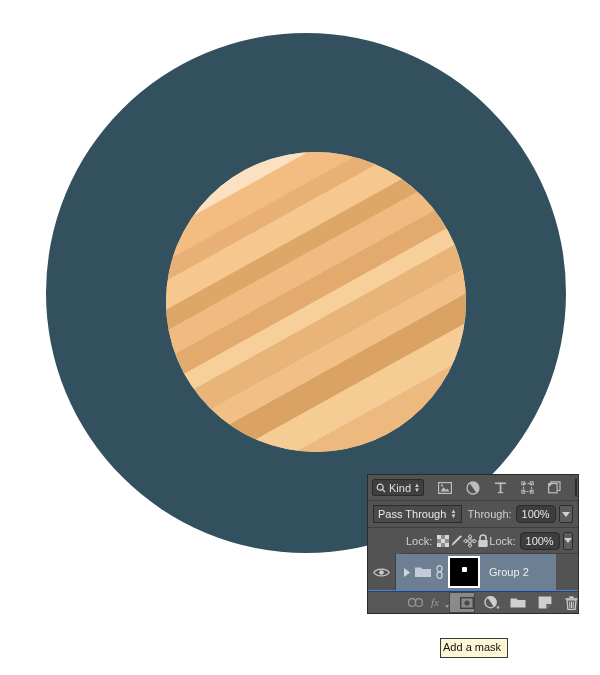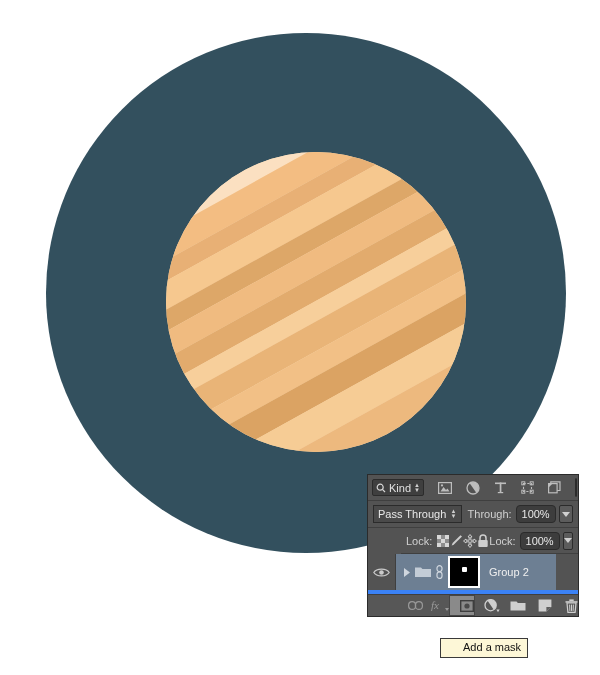"Group 2" .layer-row { border-bottom: 4px solid #3b82f6 -> 1px solid #3b82f6 }
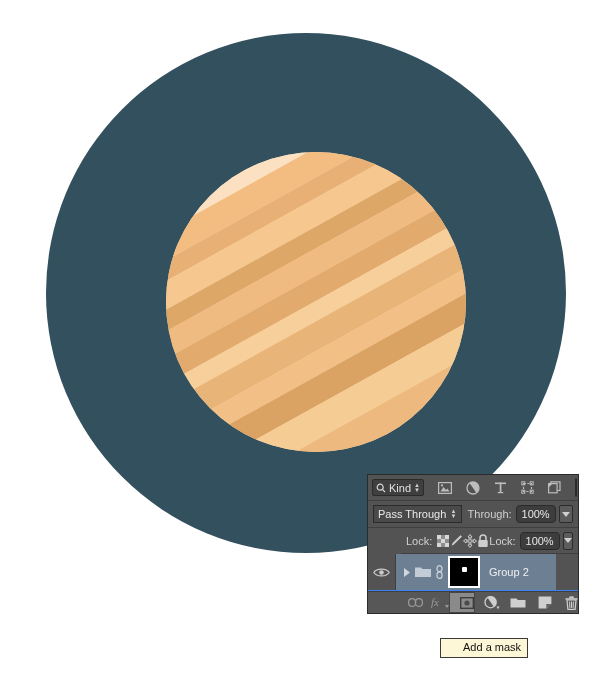"Add a mask" #tooltip { padding: 2px 6px 3px 22px -> 2px 6px 3px 2px }
